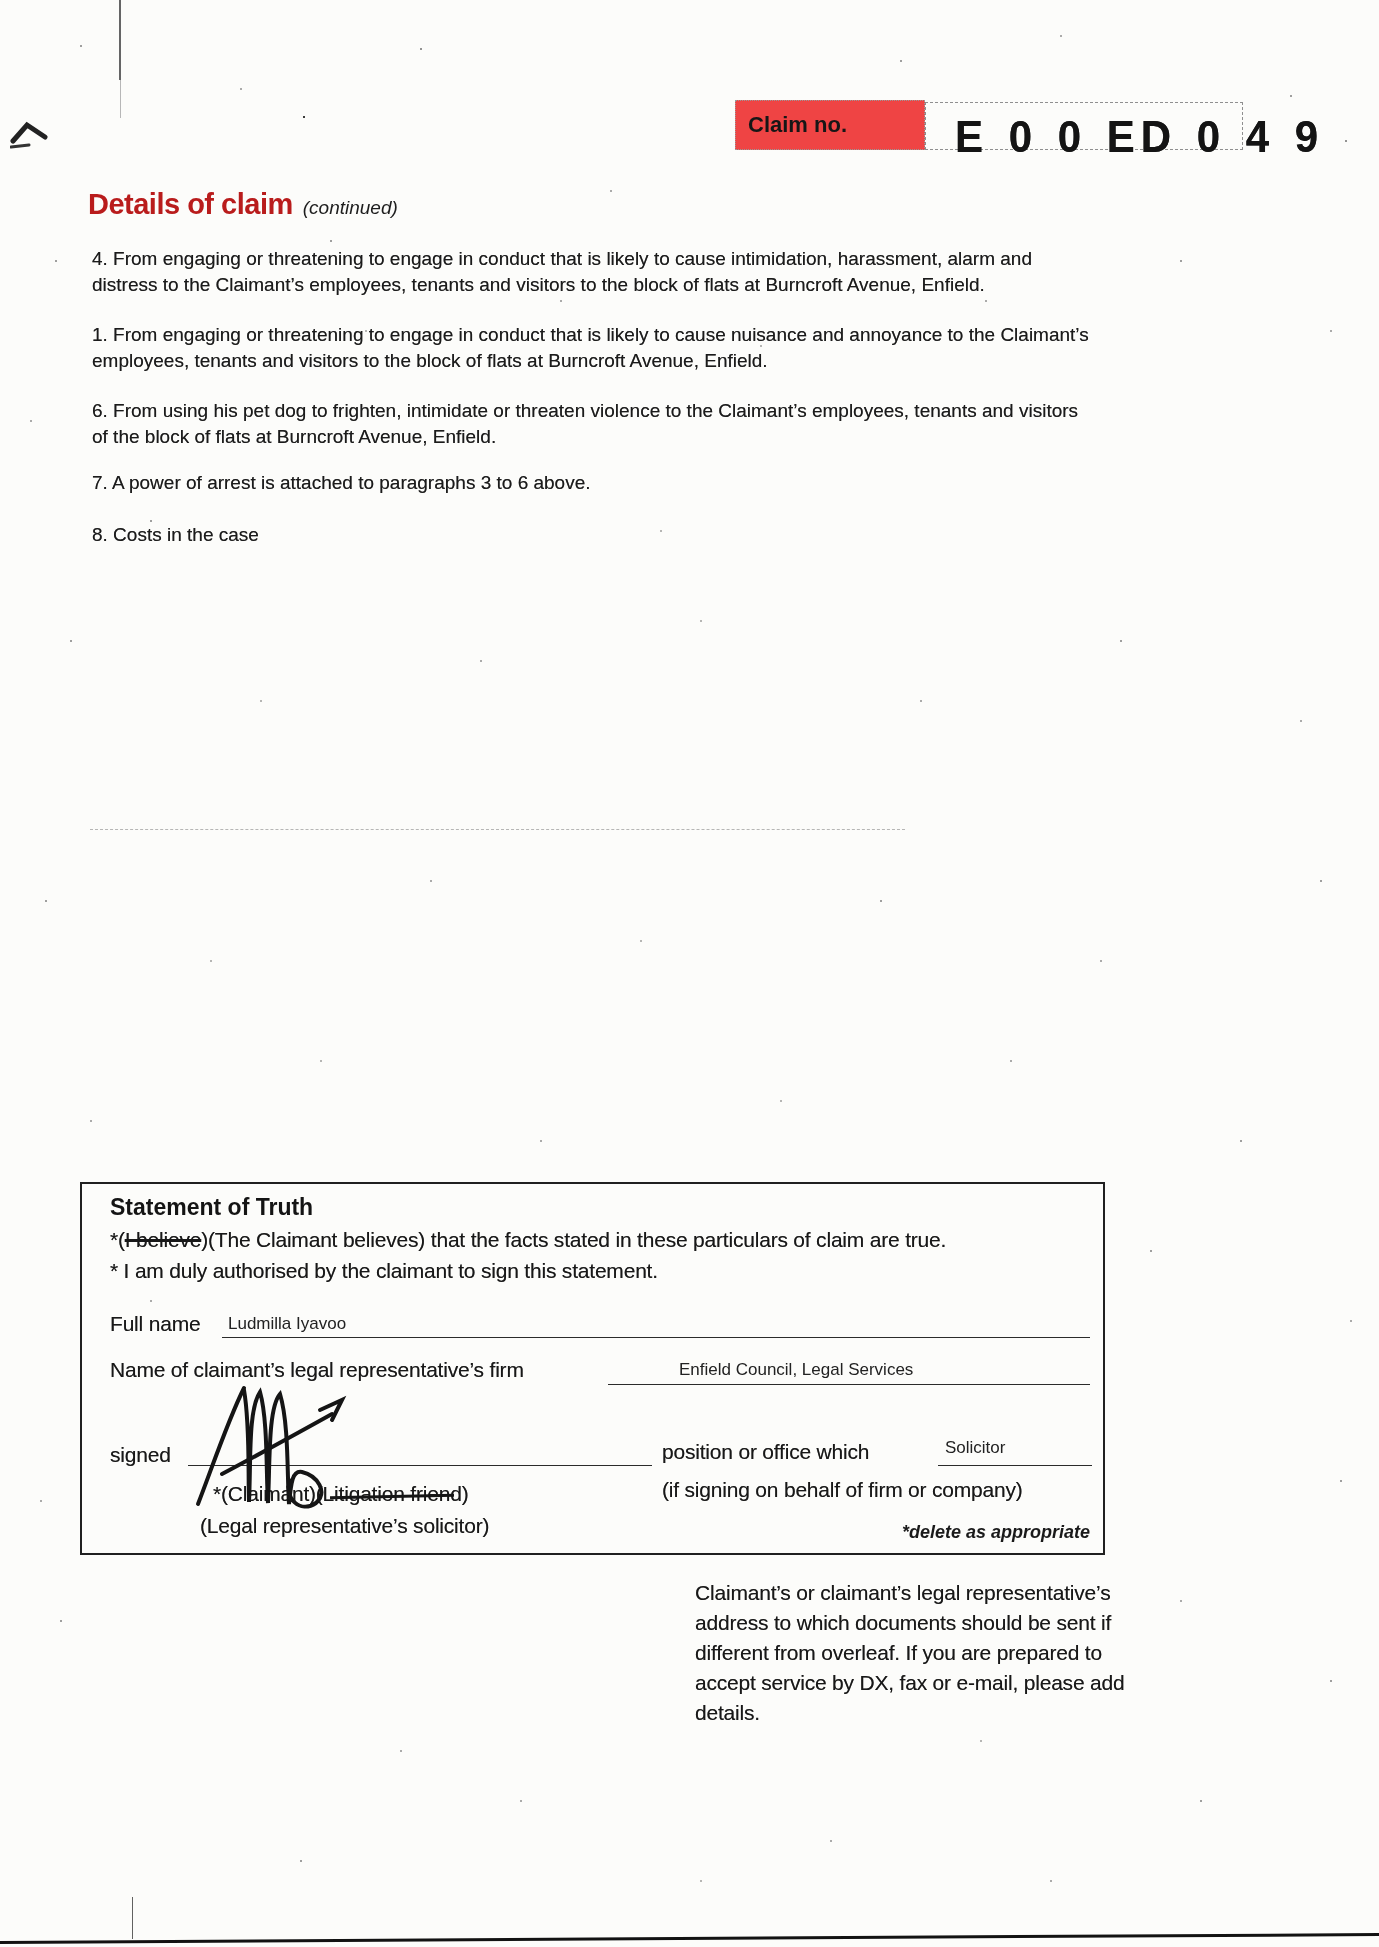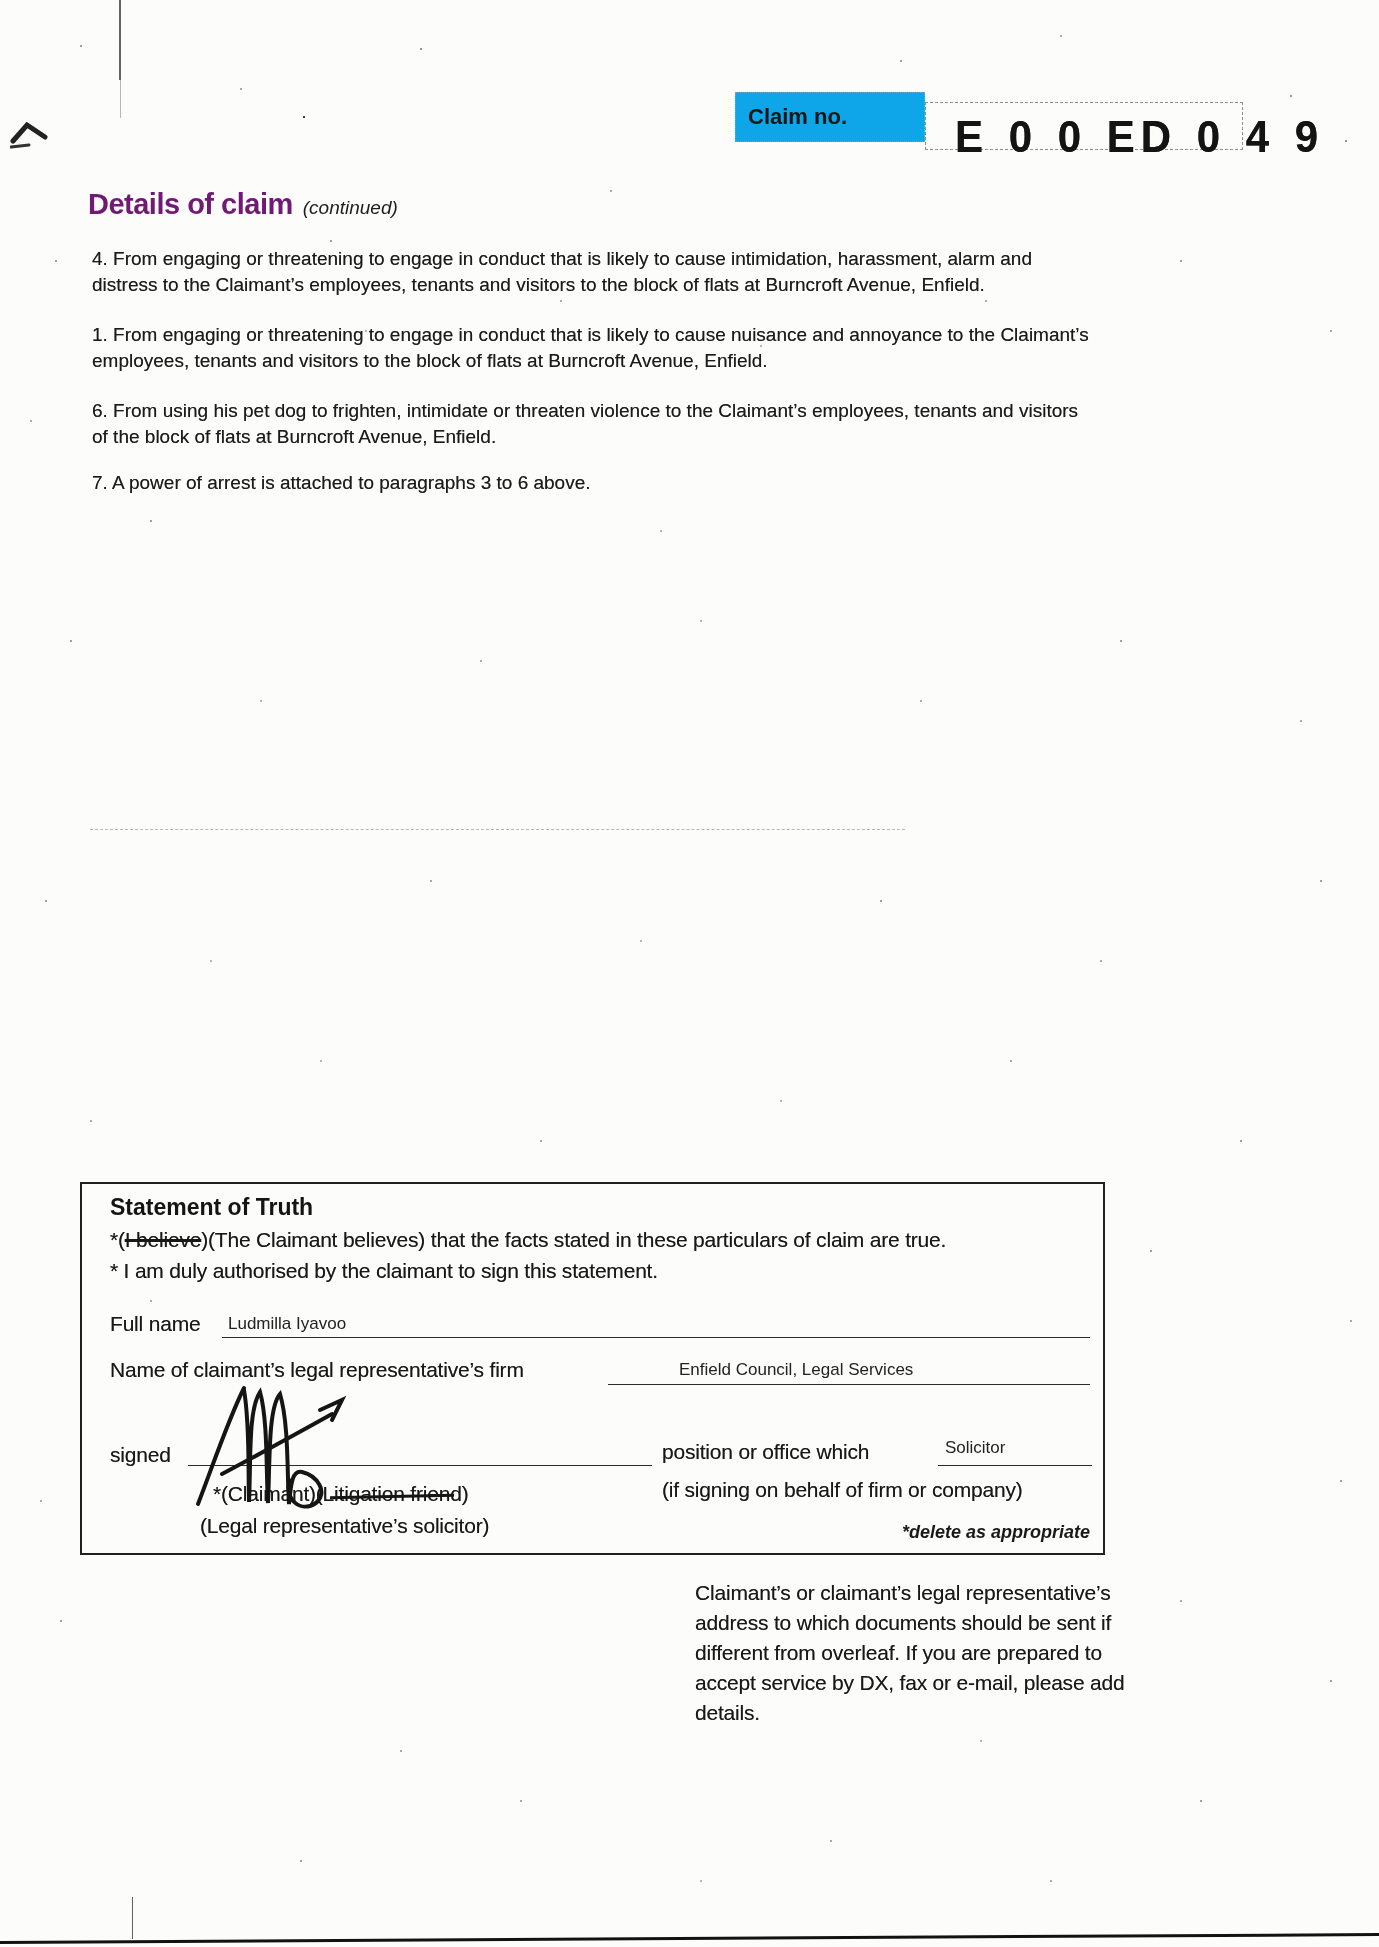"Claim no." .claim-label-box { background: #0ea5e9 -> #ef4444; top: 92px -> 100px }
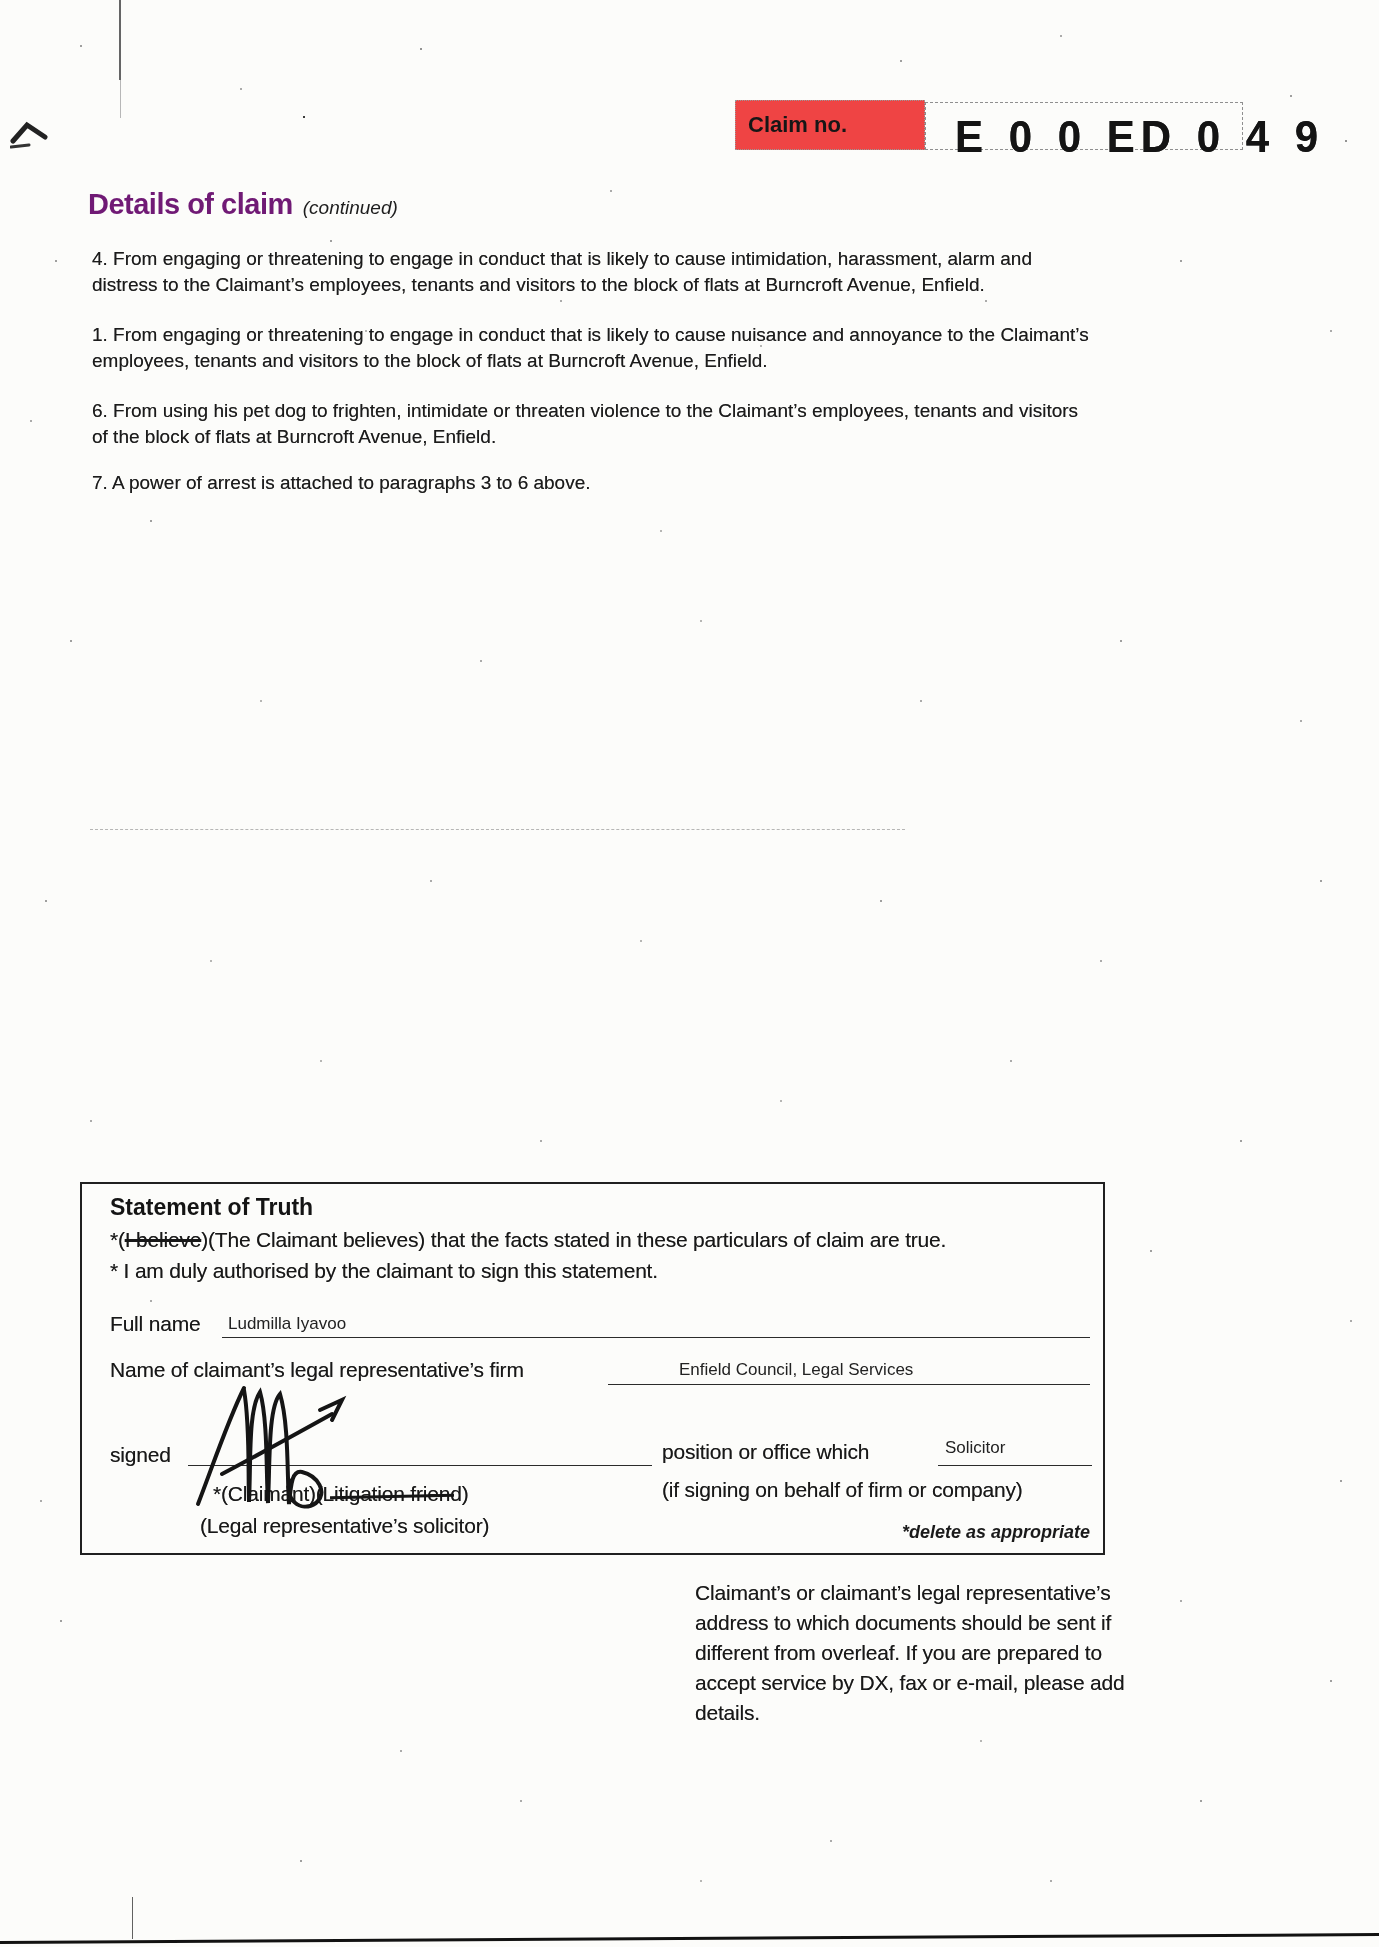"Details of claim" .details-title .main { color: #701a75 -> #b91c1c }
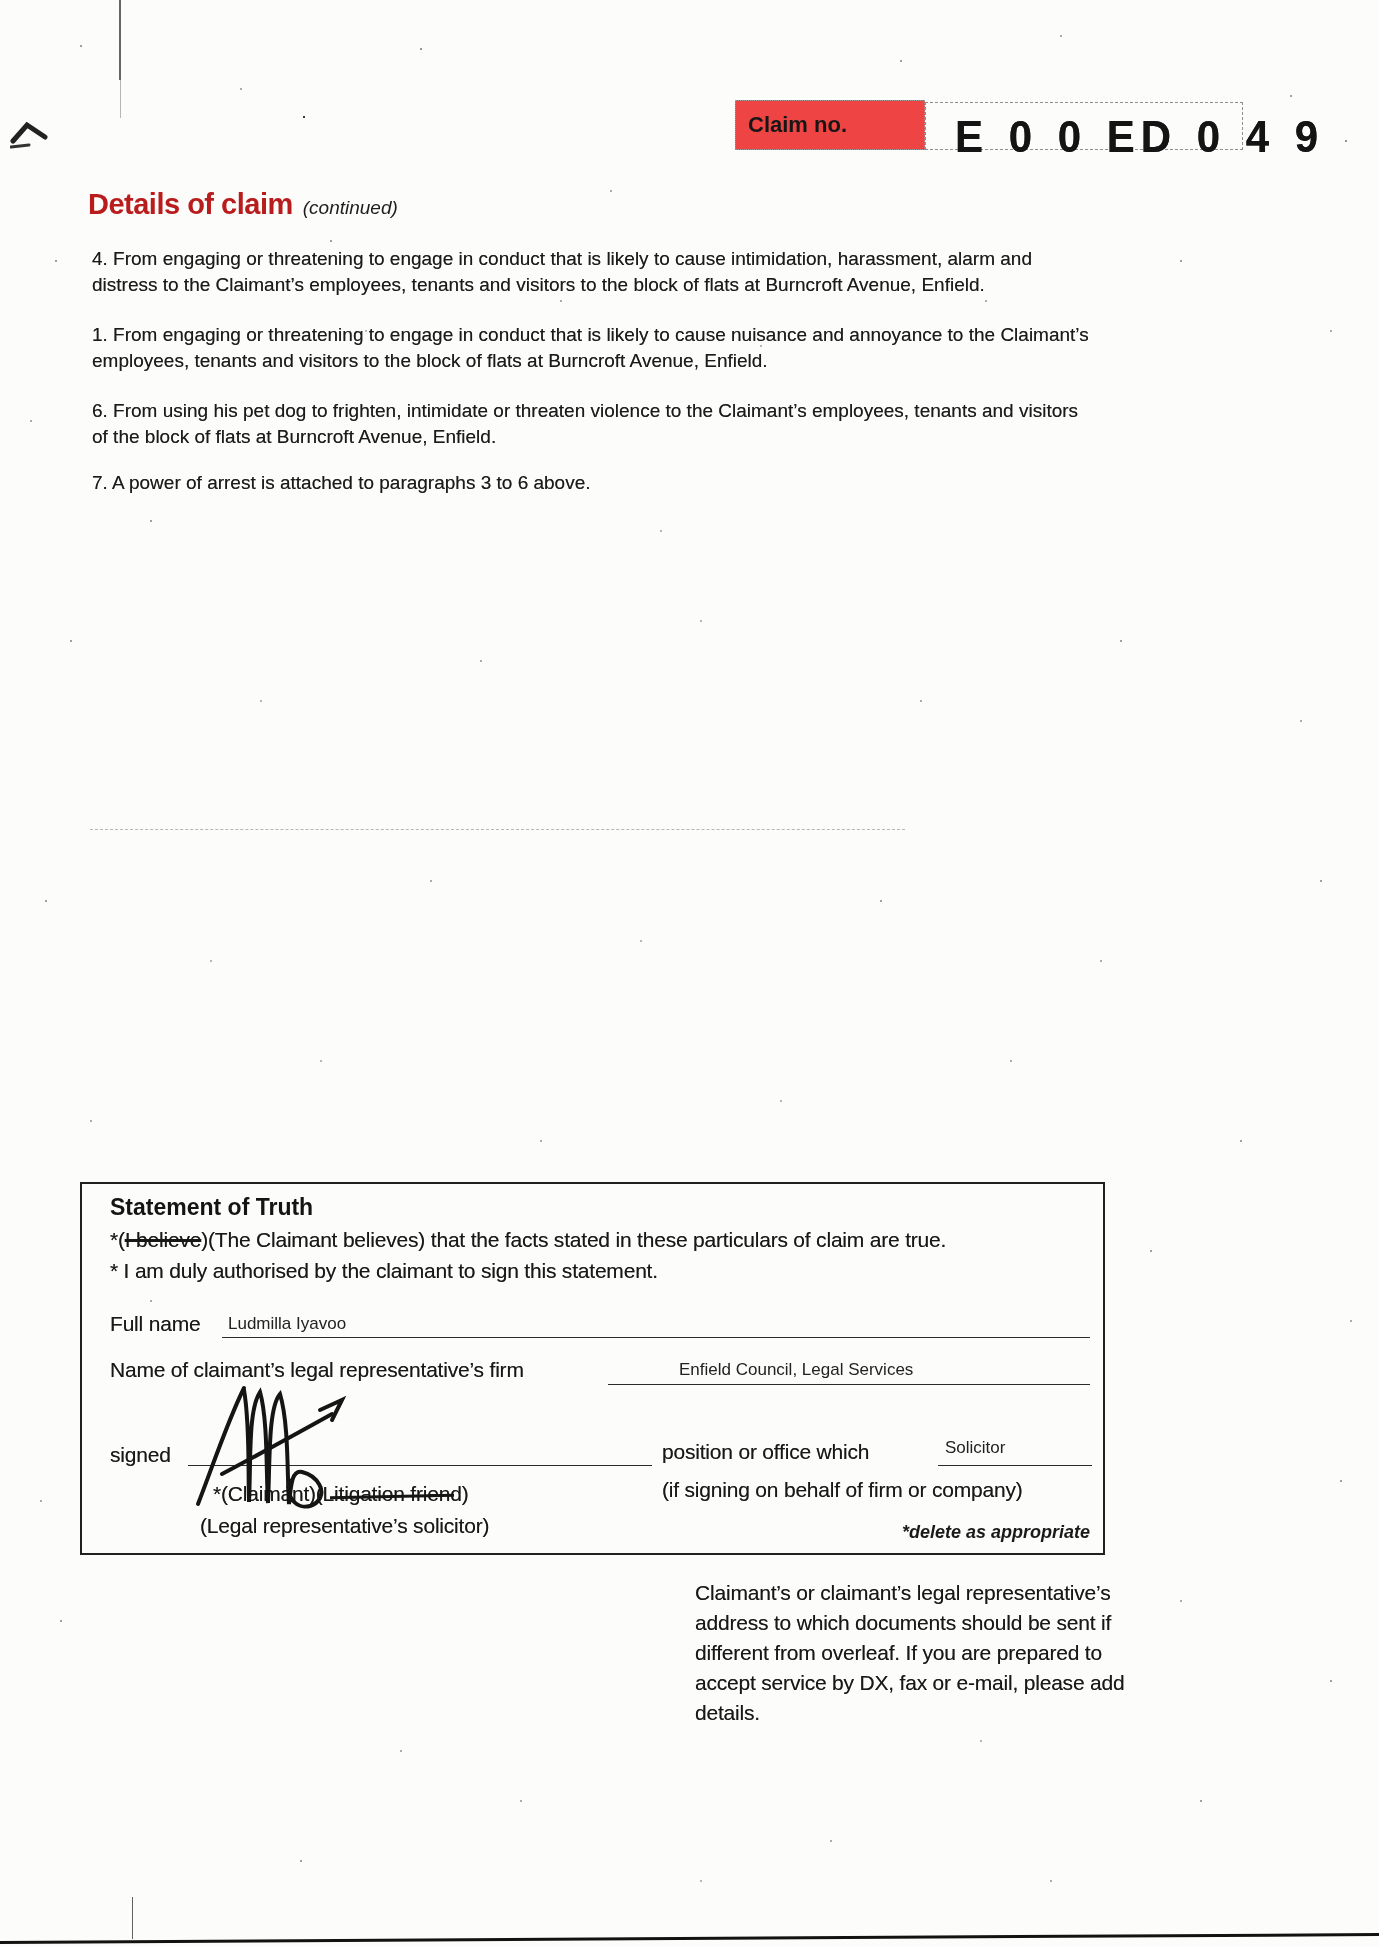"8. Costs in the case" p.para { html: none -> <p>8. Costs in the case</p> }
